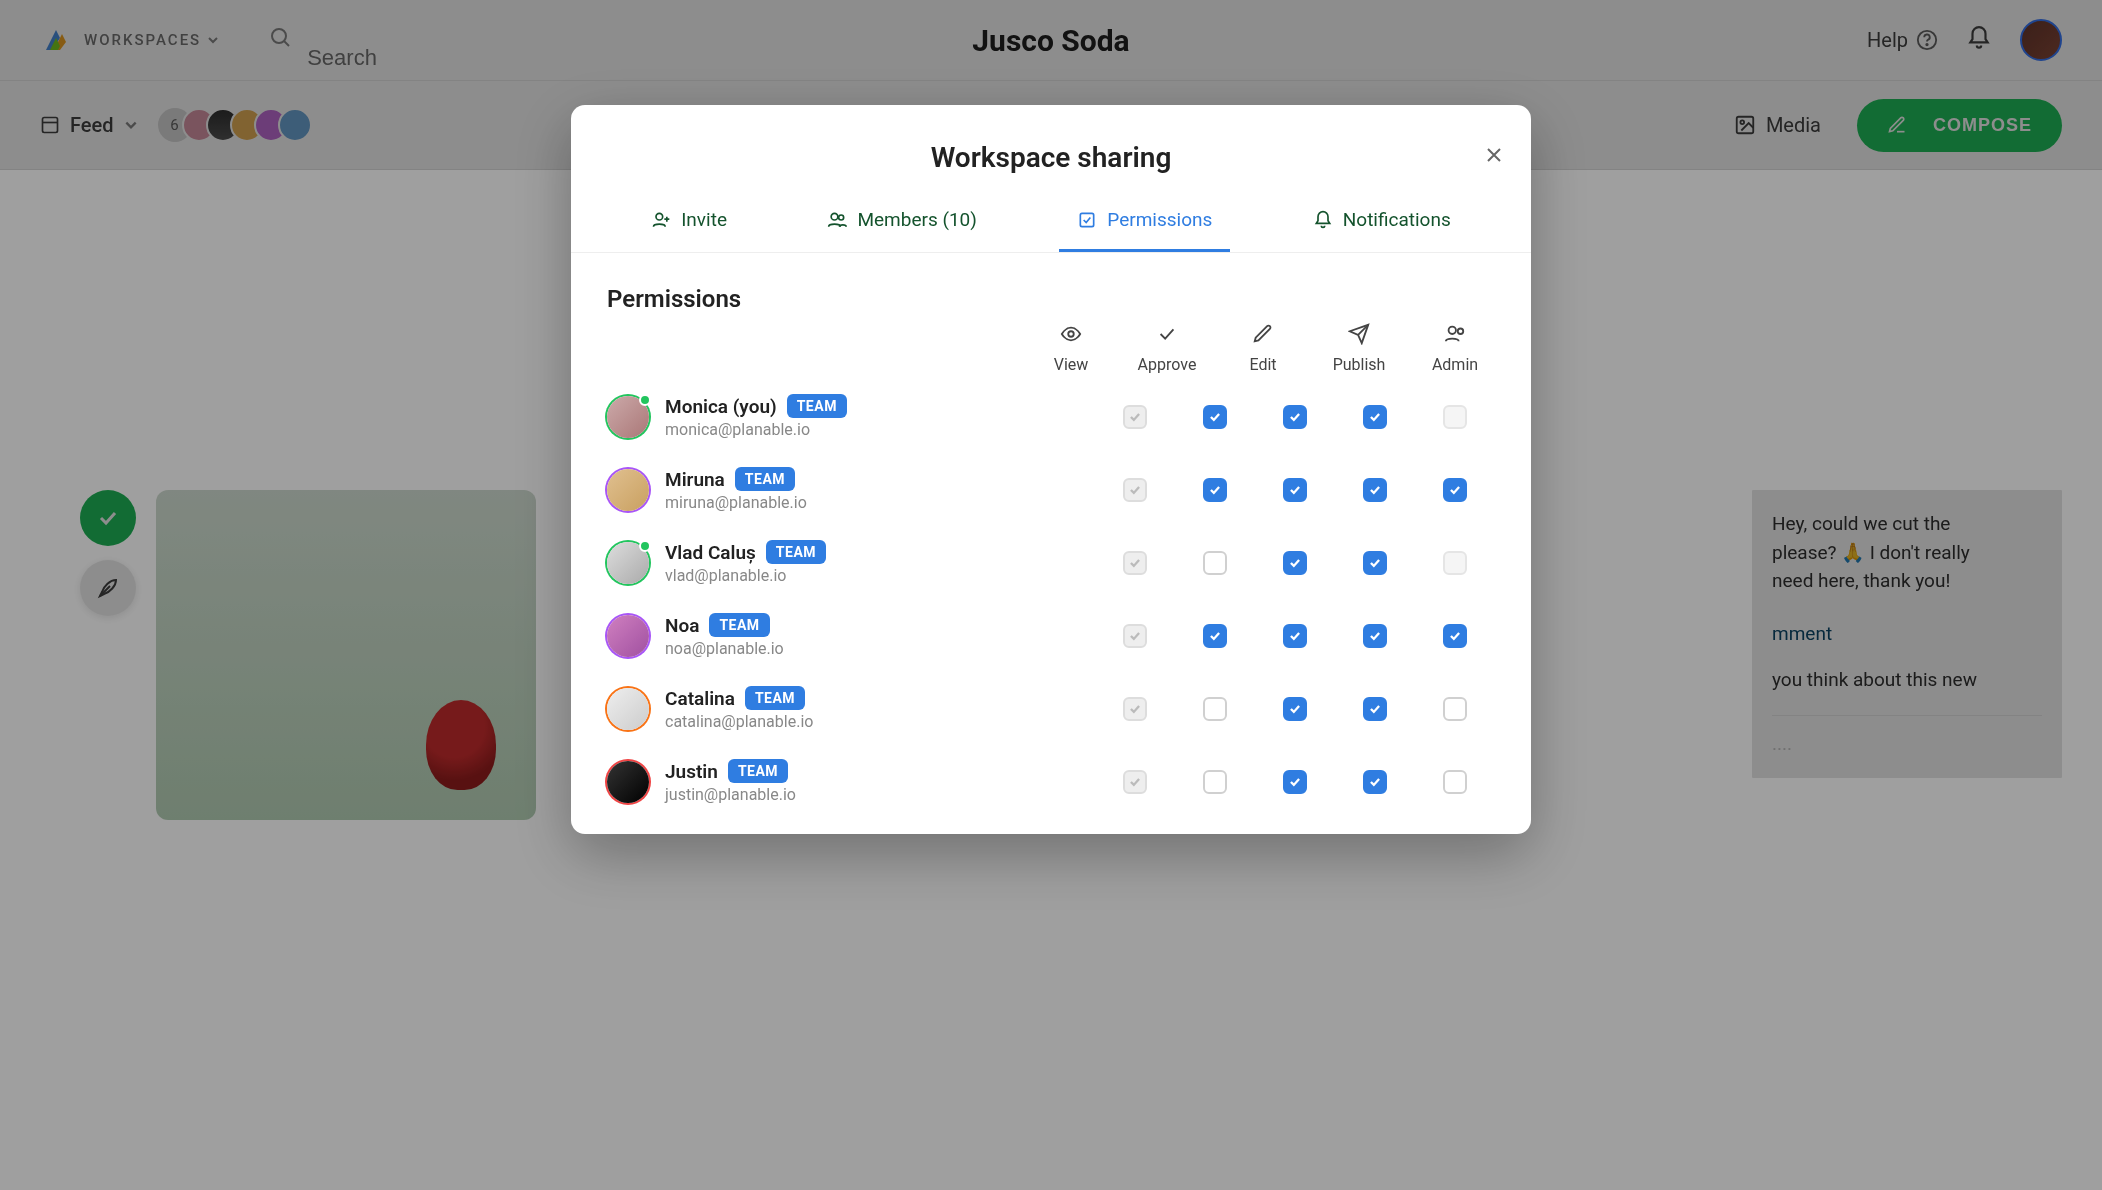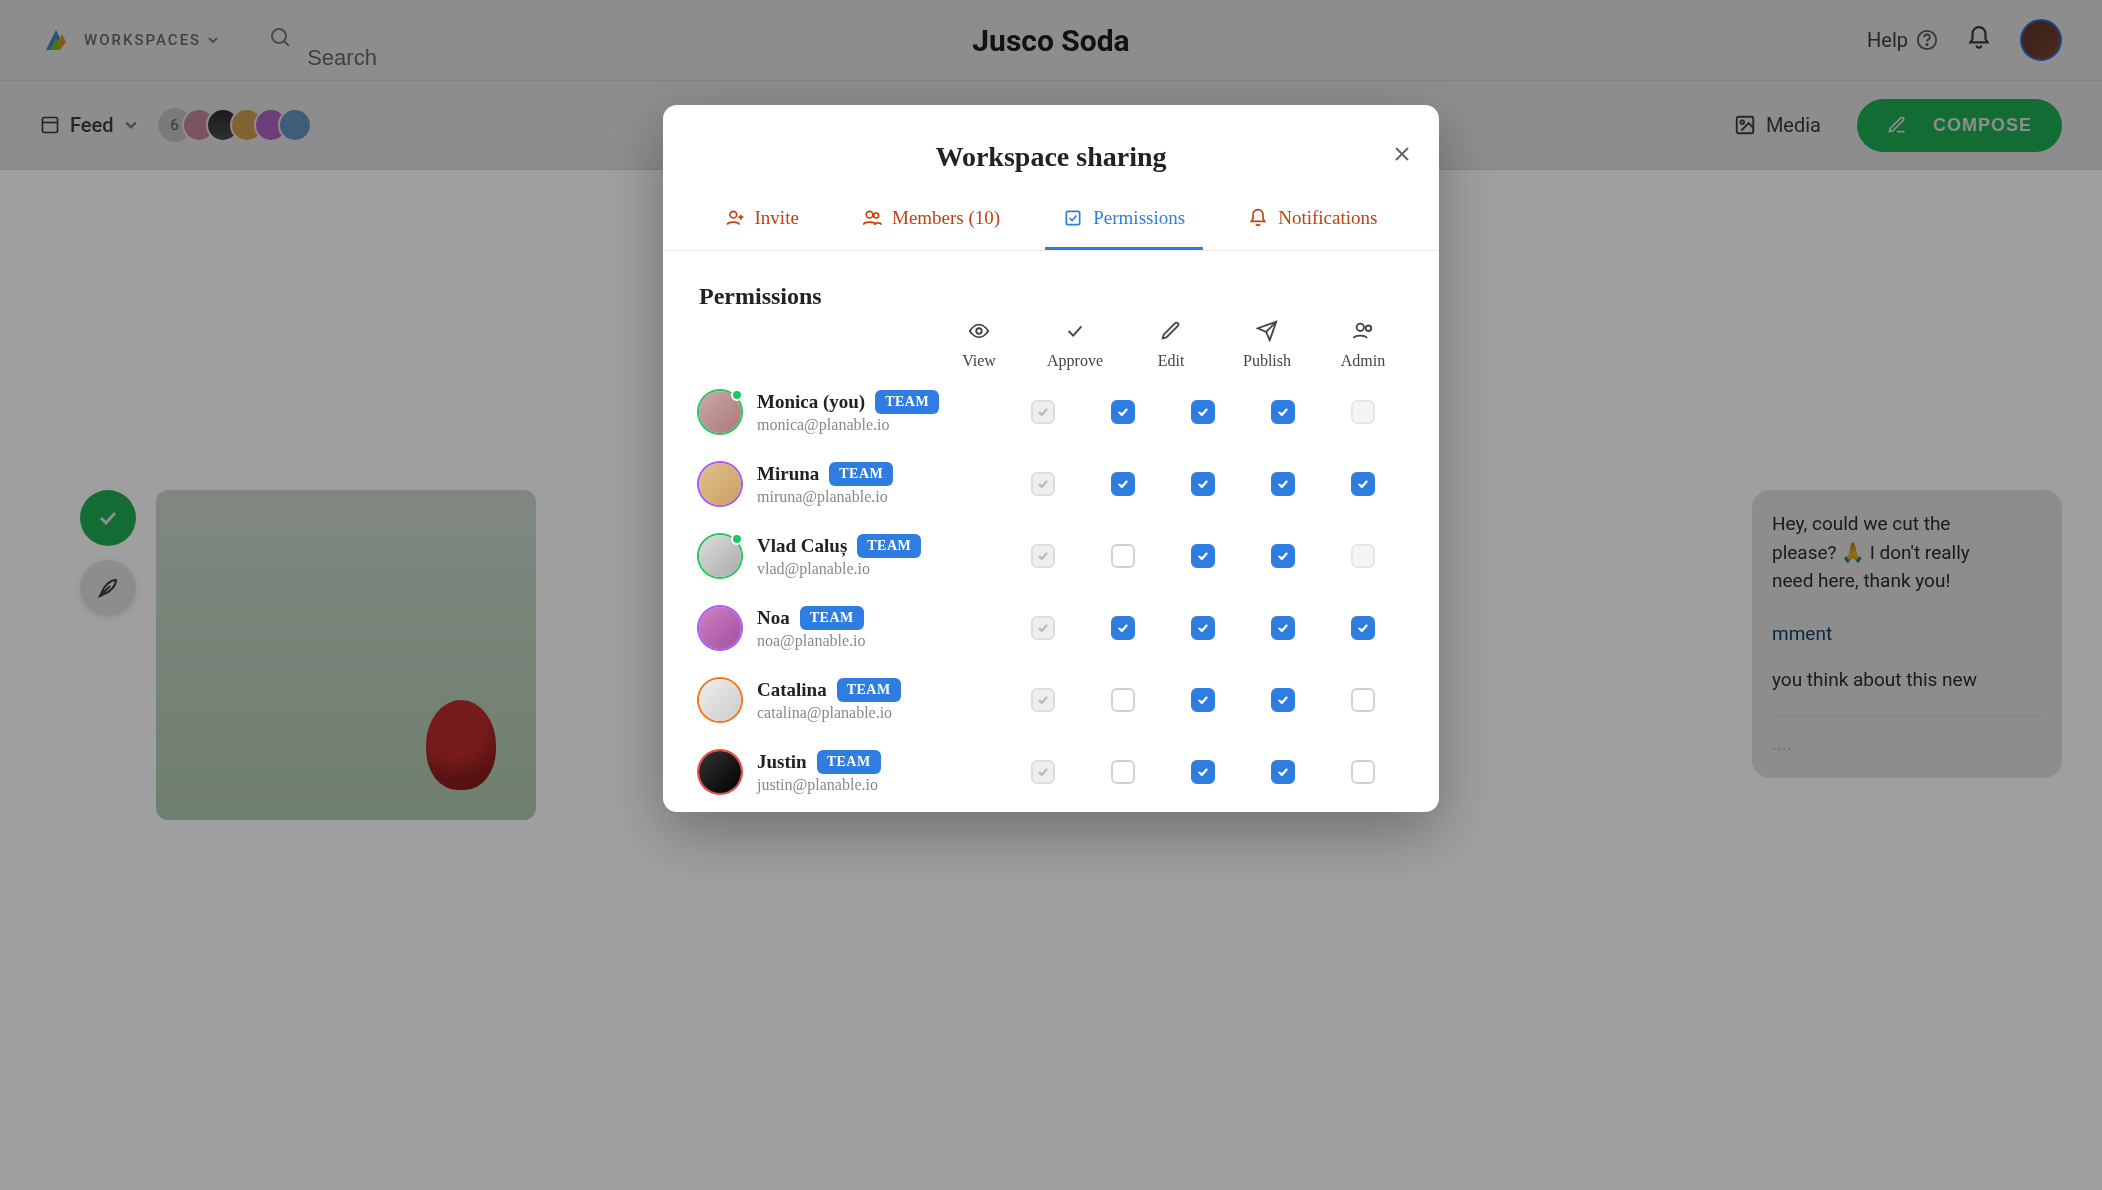"Workspace sharing" .modal { font-family: Liberation Serif, serif -> none; padding-bottom: 4px -> 16px; width: 776px -> 960px }
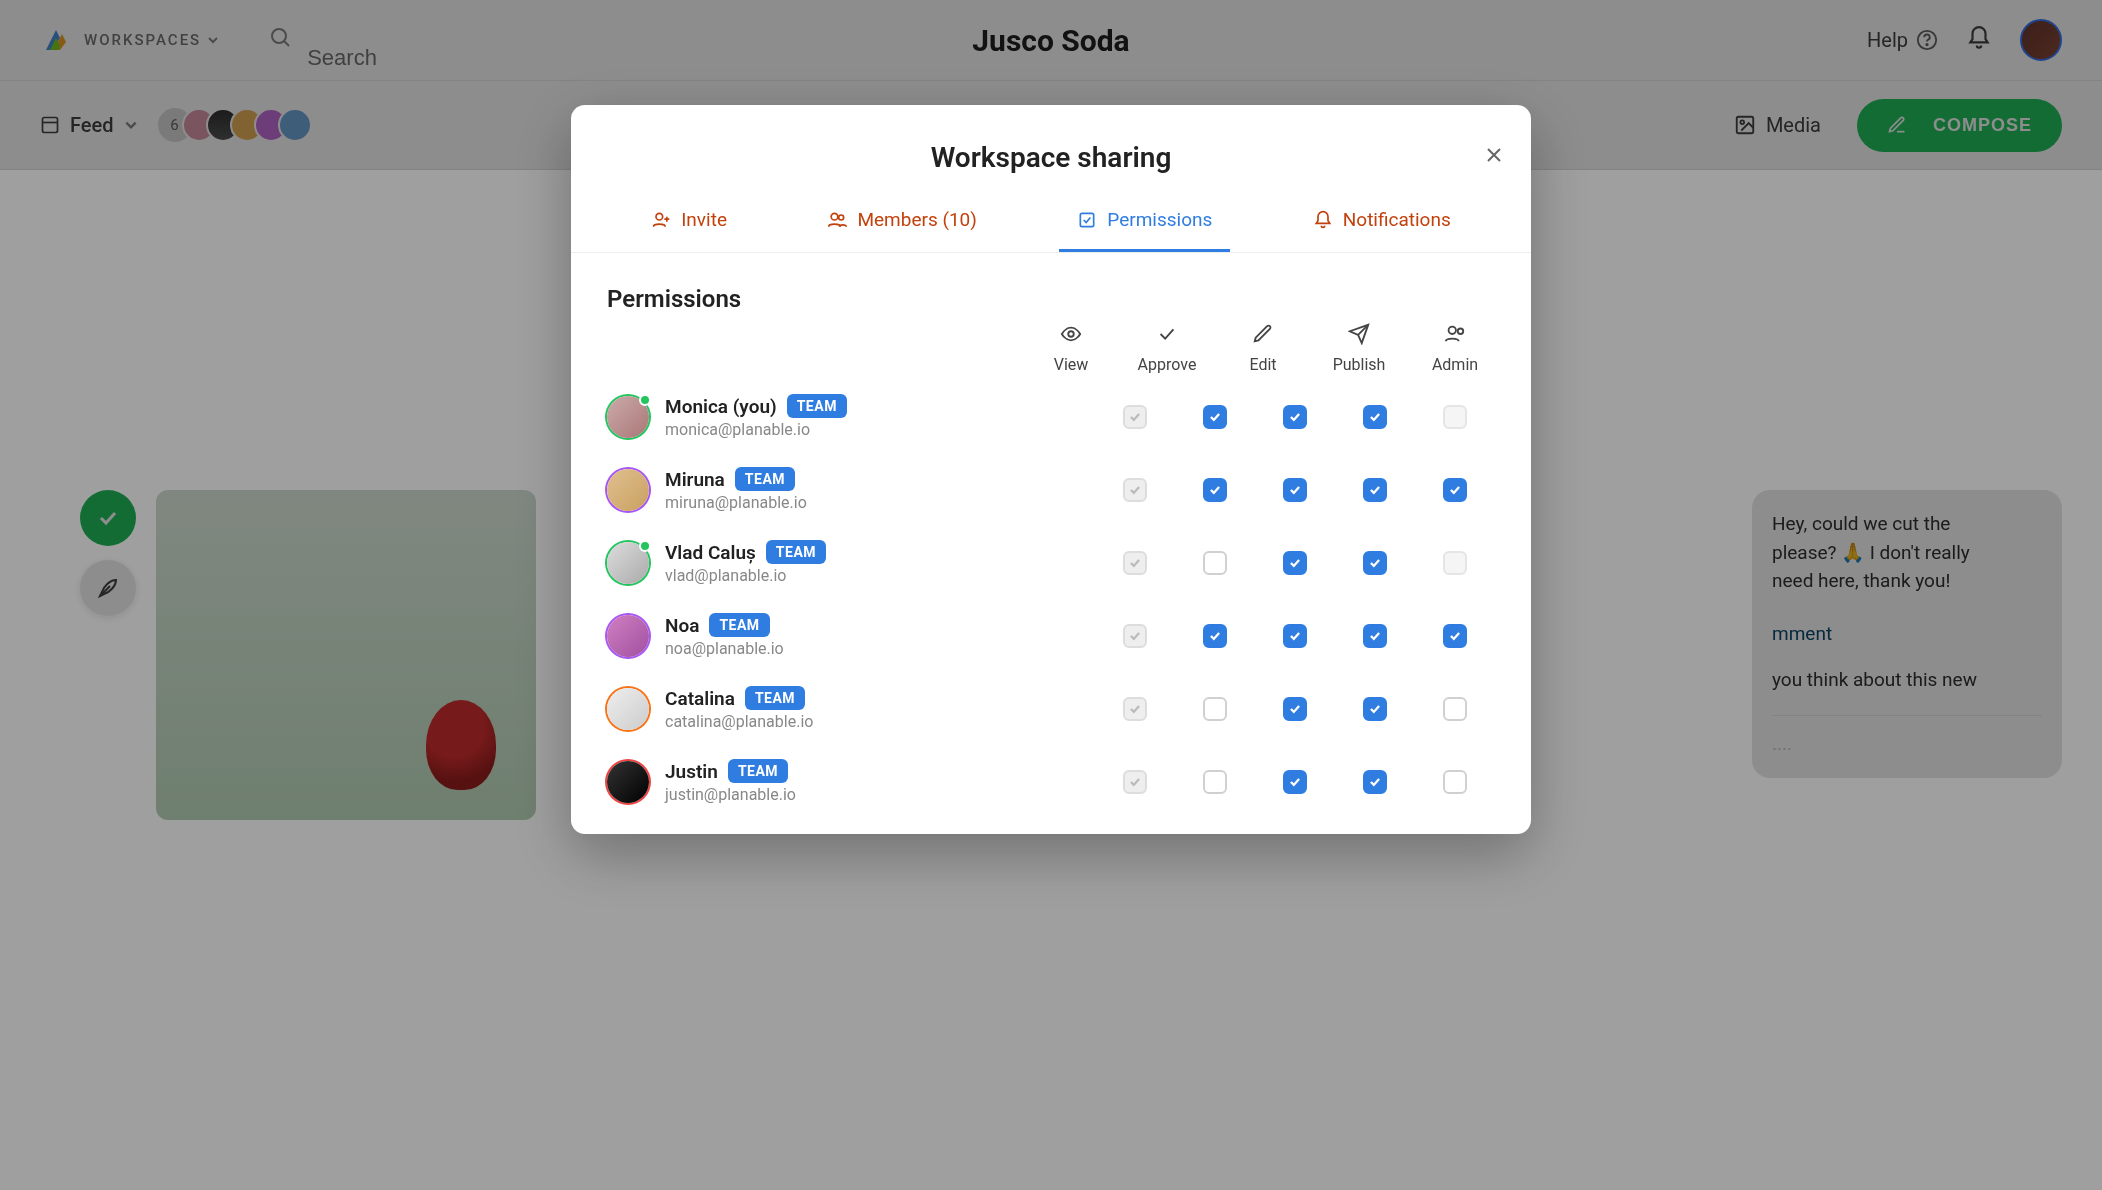"Invite" .tab { color: #c2410c -> #14532d }
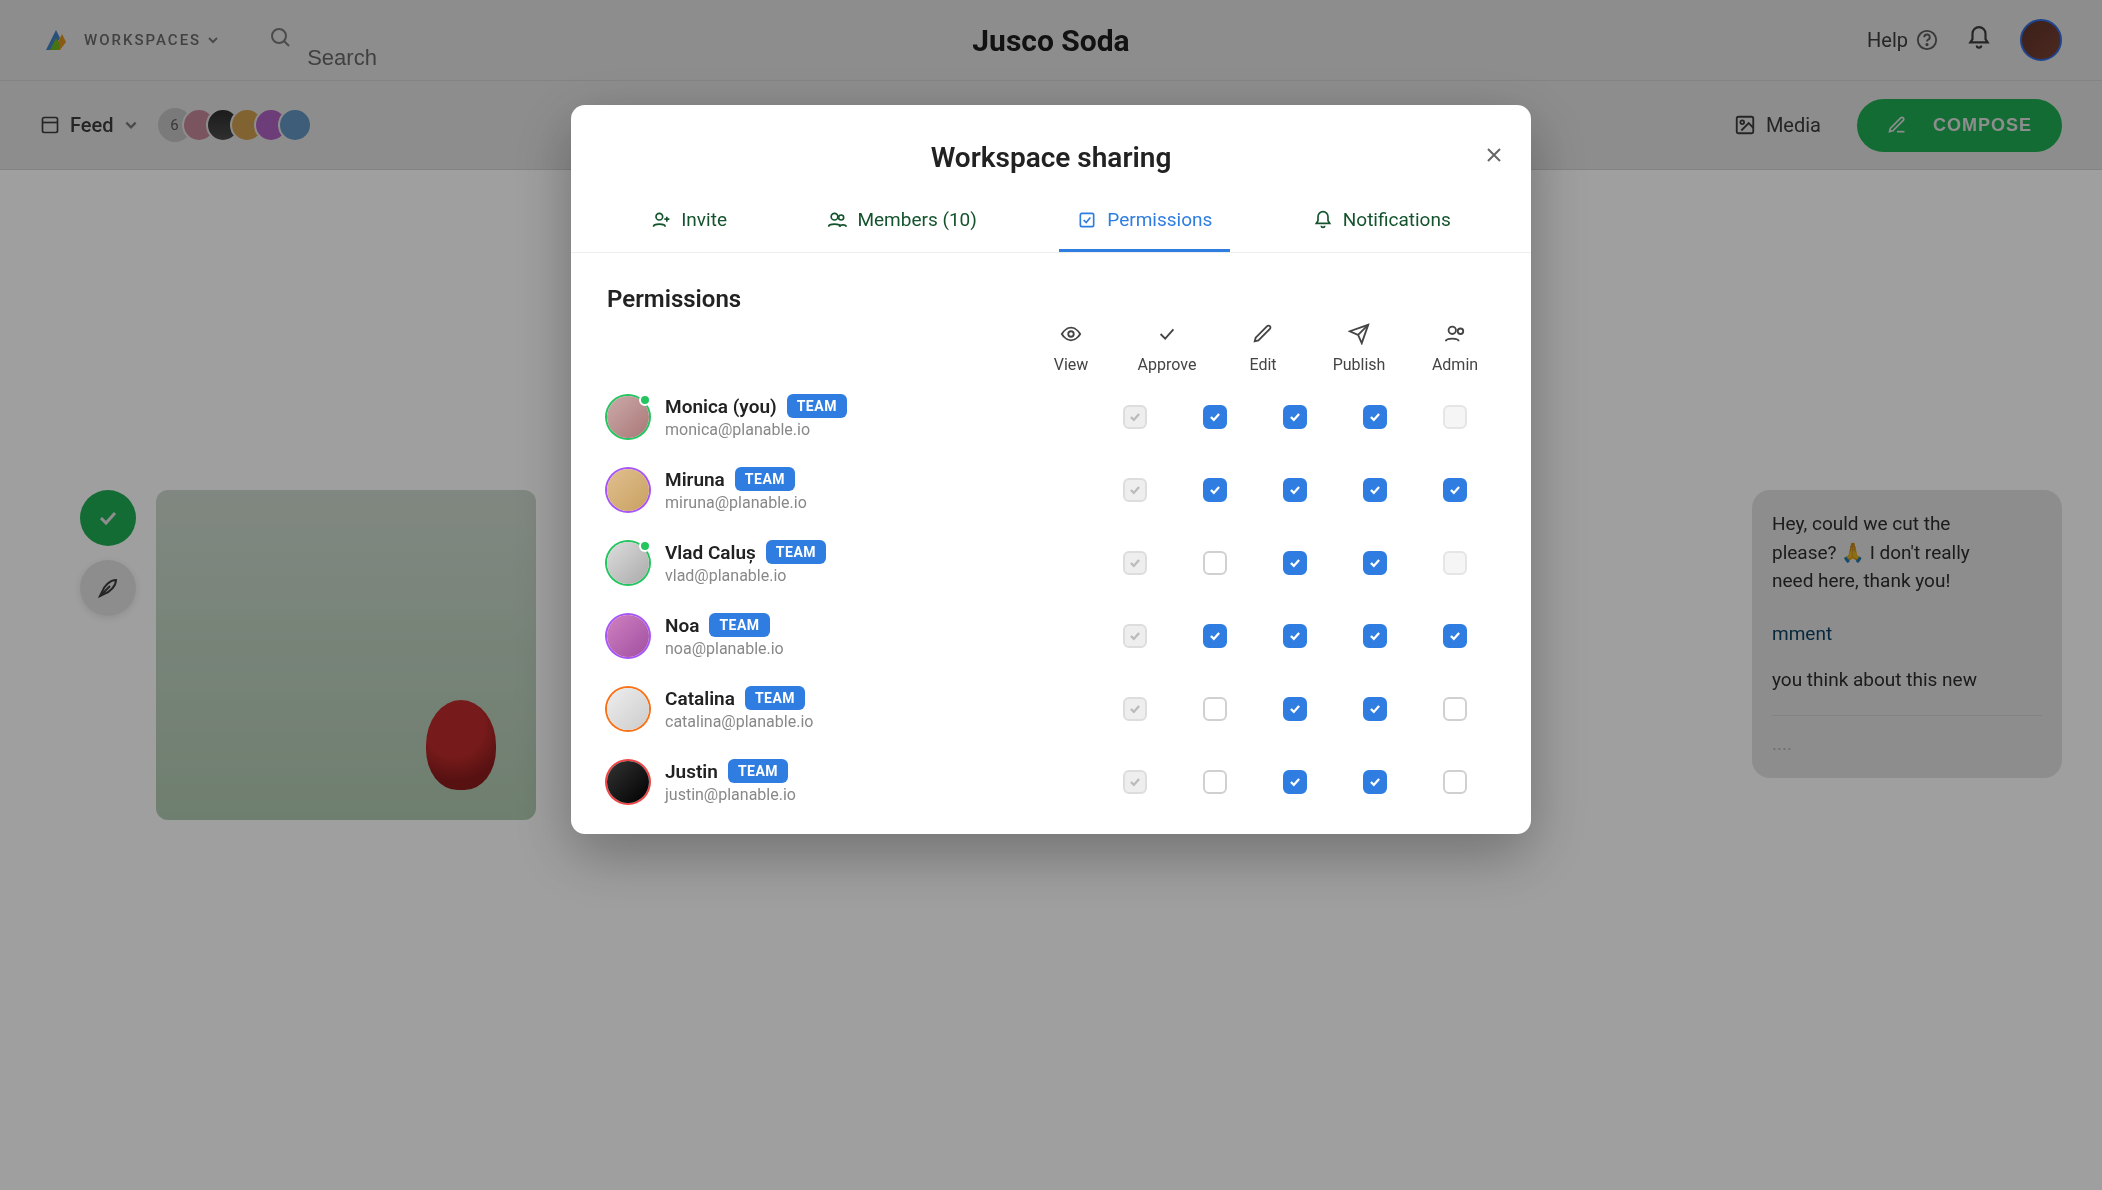"Hey, could we cut the" .comment-panel { border-radius: 18px -> 1px }
